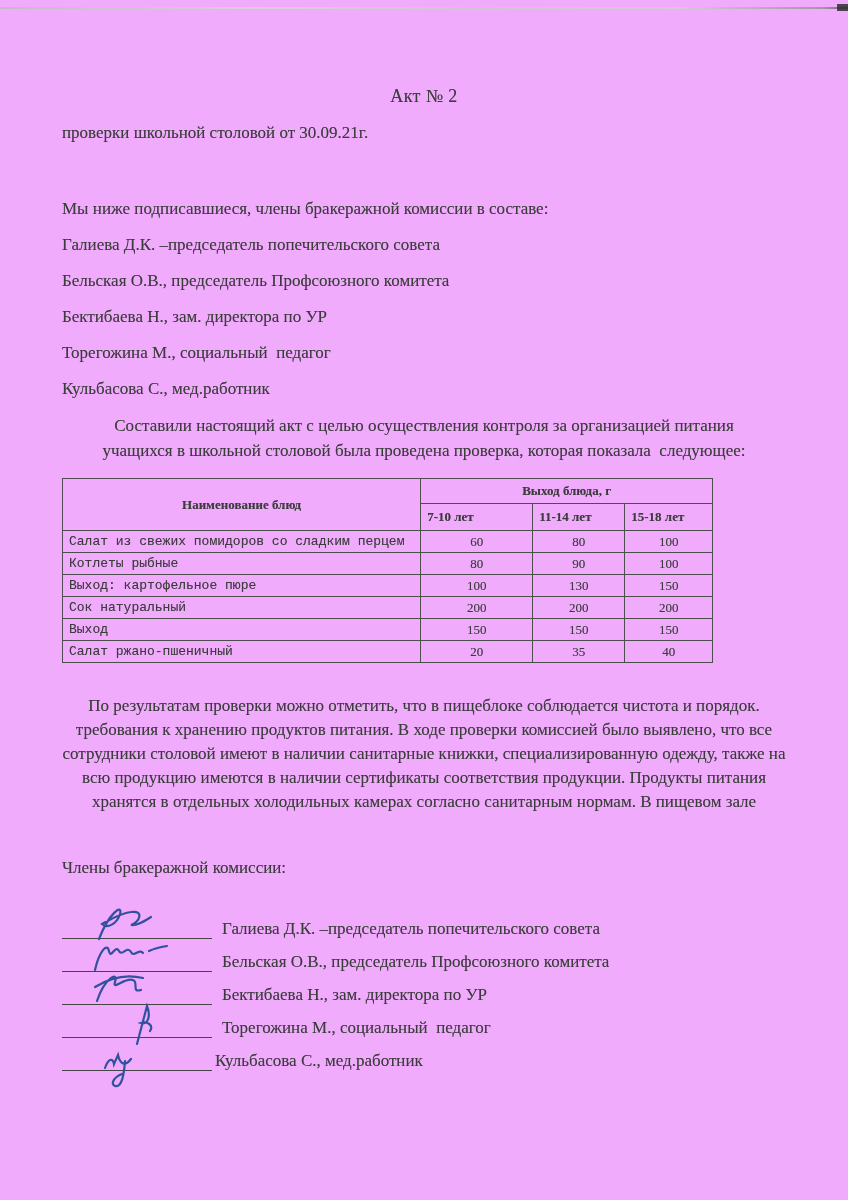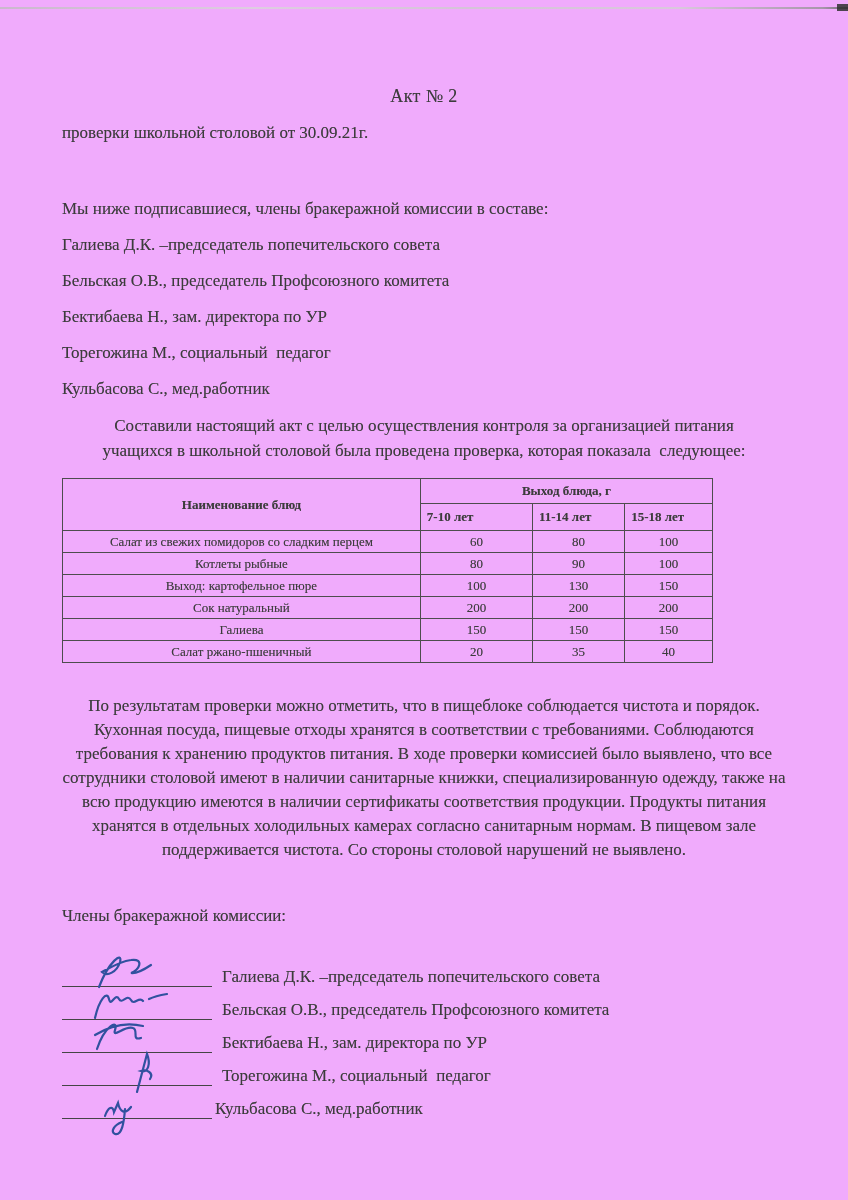"Салат из свежих помидоров со" td.dish { font-family: none -> Liberation Mono, monospace; text-align: center -> left }
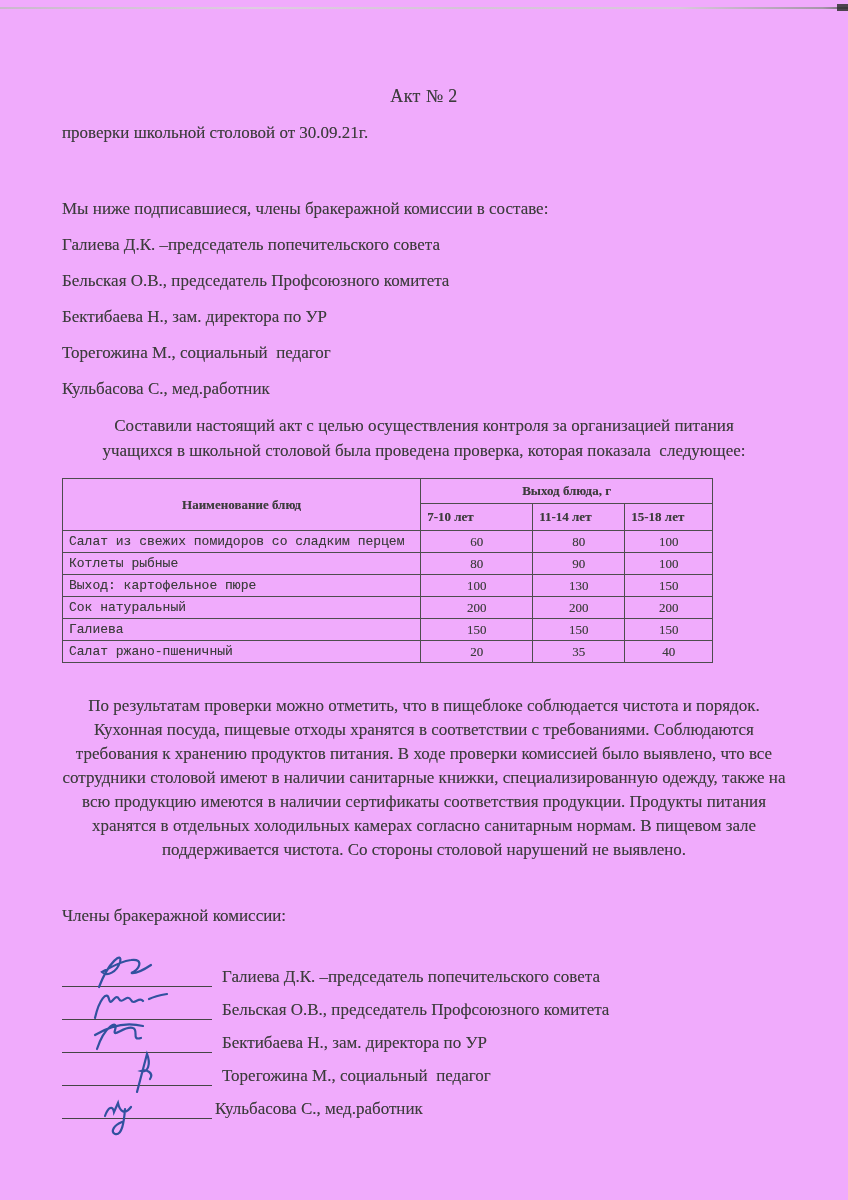"Галиева" td.dish { text: Галиева -> Выход }
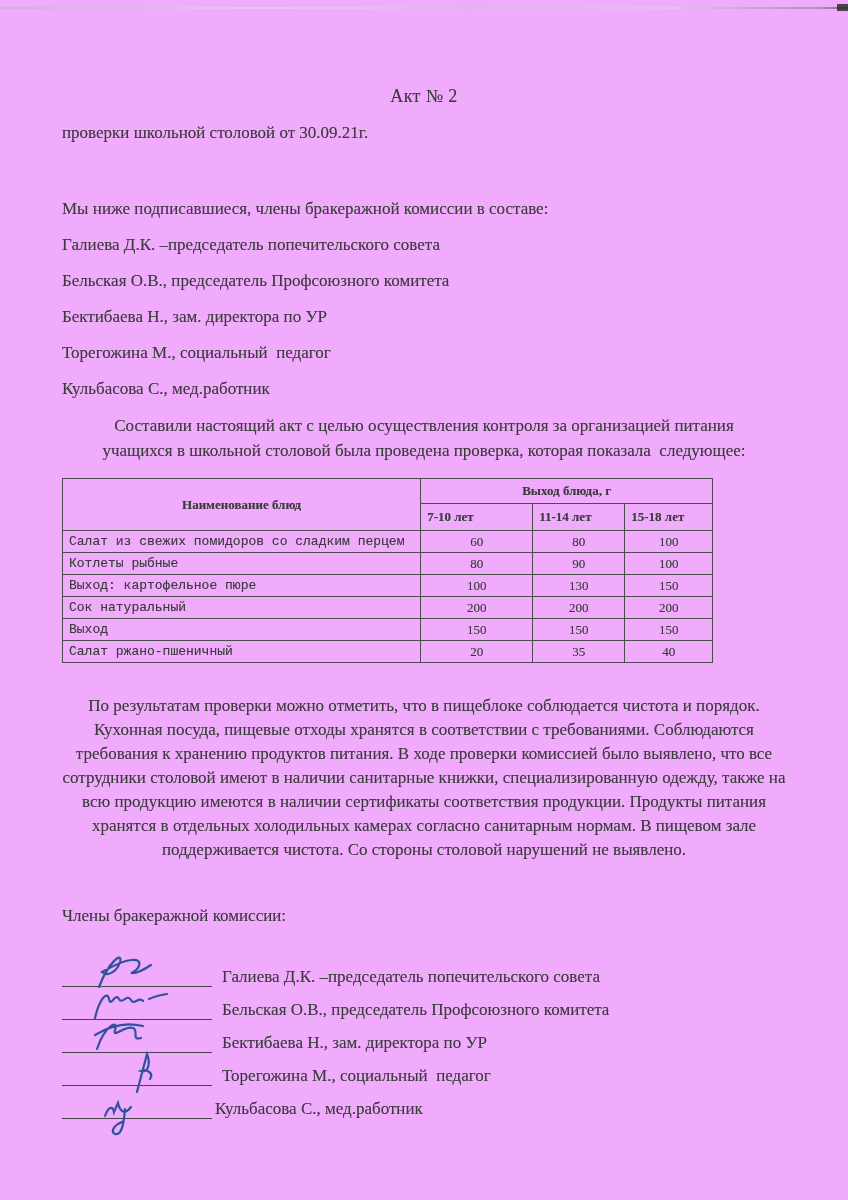"Кухонная посуда, пищевые отходы хранятся" div.pline { html: <div>Кухонная посуда, пищевые отходы хранятся в соответствии с требованиями. Соблюдаются</div> -> none }
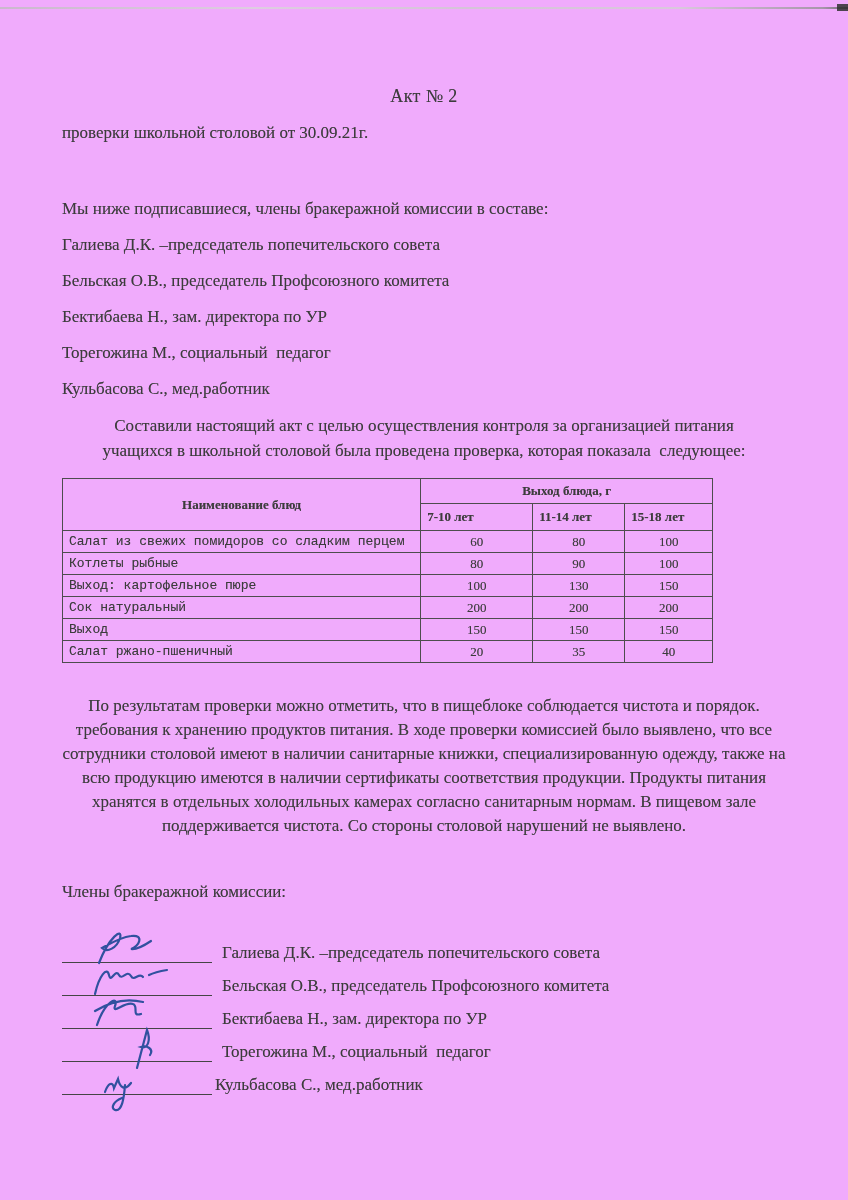"поддерживается чистота. Со стороны" div.pline { html: <div>поддерживается чистота. Со стороны столовой нарушений не выявлено.</div> -> none }
